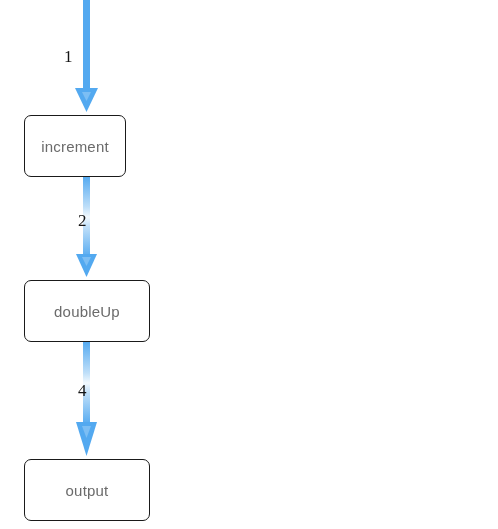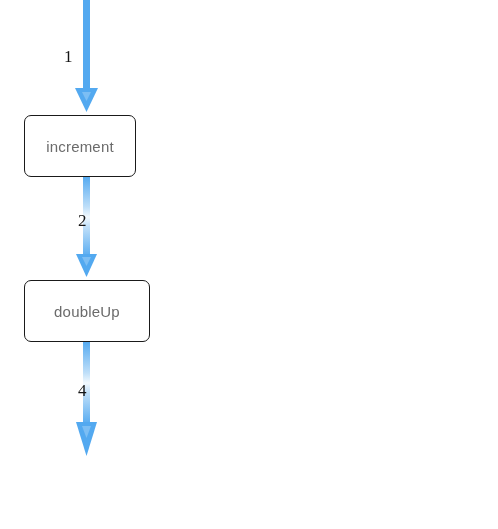"increment" div.node-box { width: 112px -> 102px }
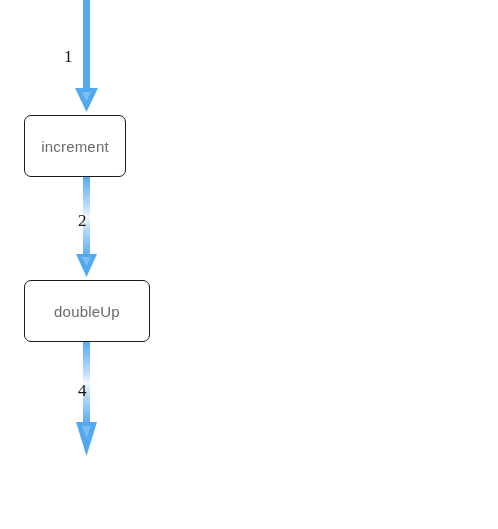"output" div.node-box { html: none -> <div> <span>output</span> </div> }
